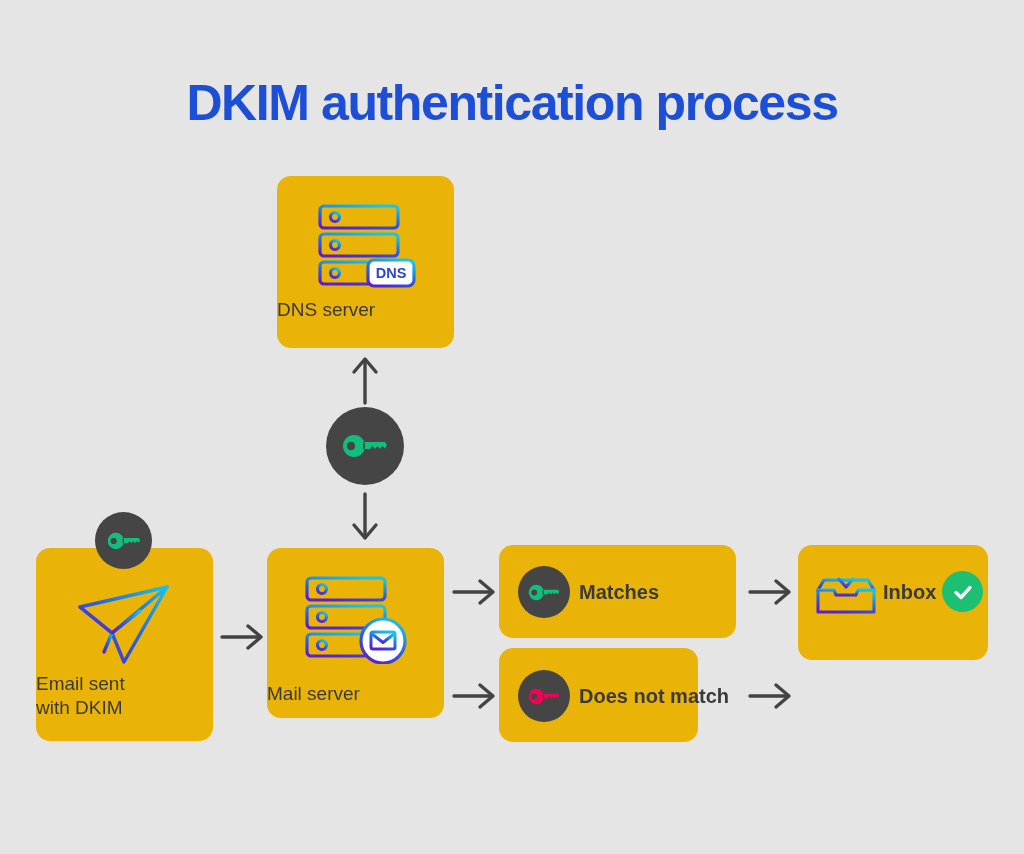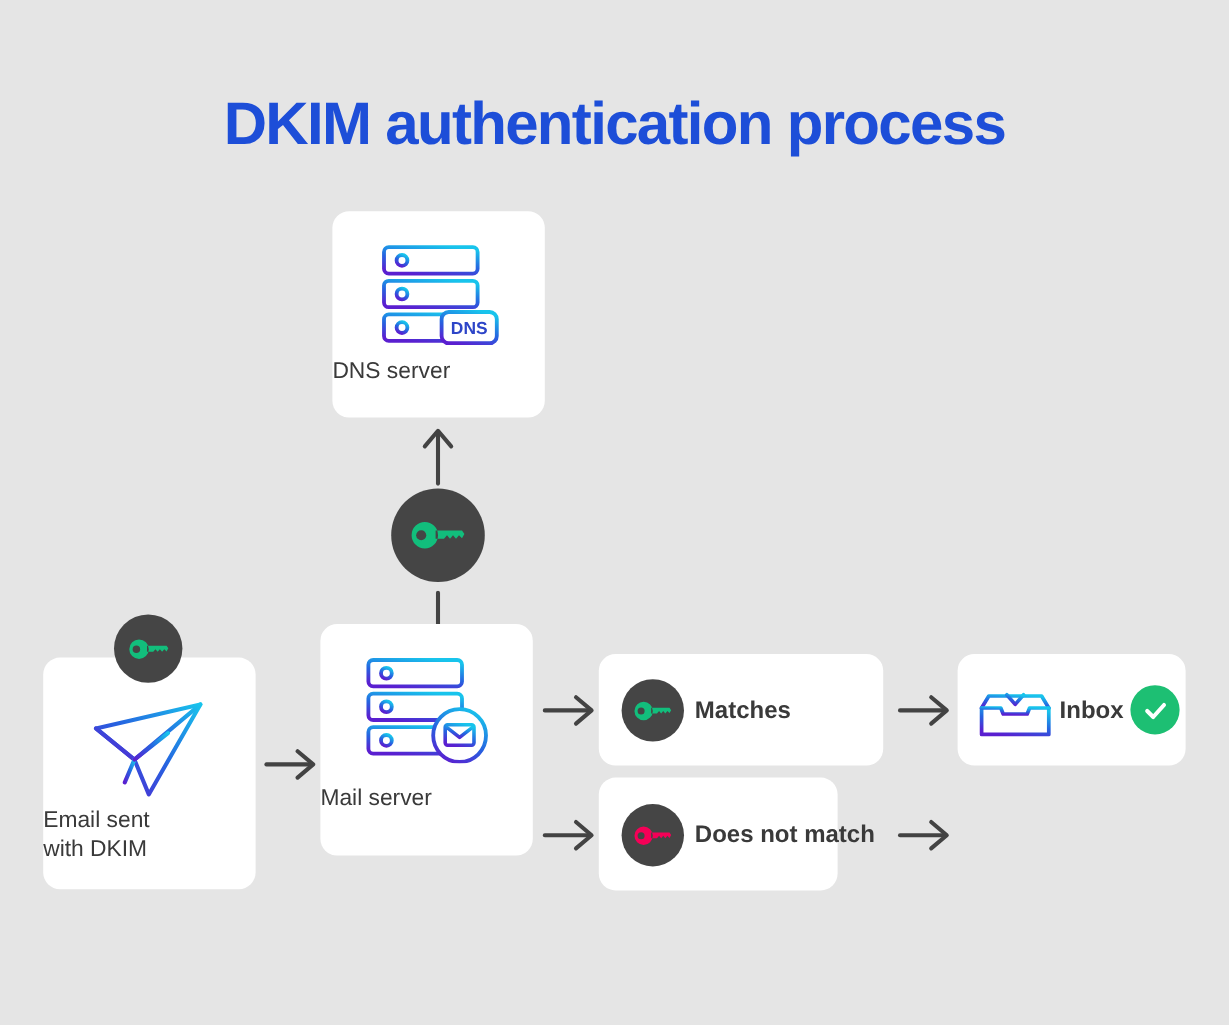"DNS" .card { background: #ffffff -> #eab308 }
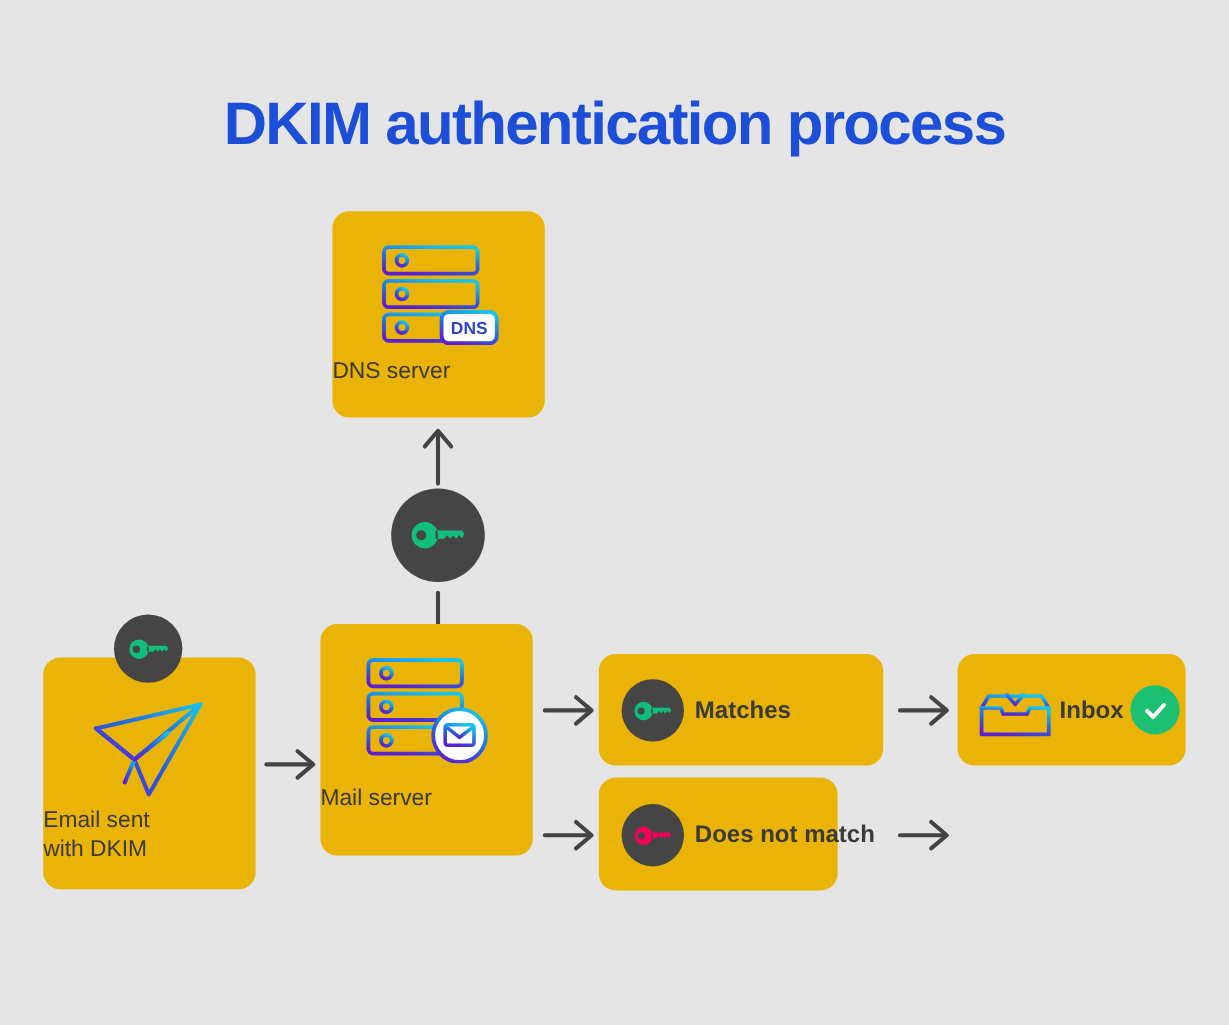"Inbox" div.card { height: 93px -> 115px }
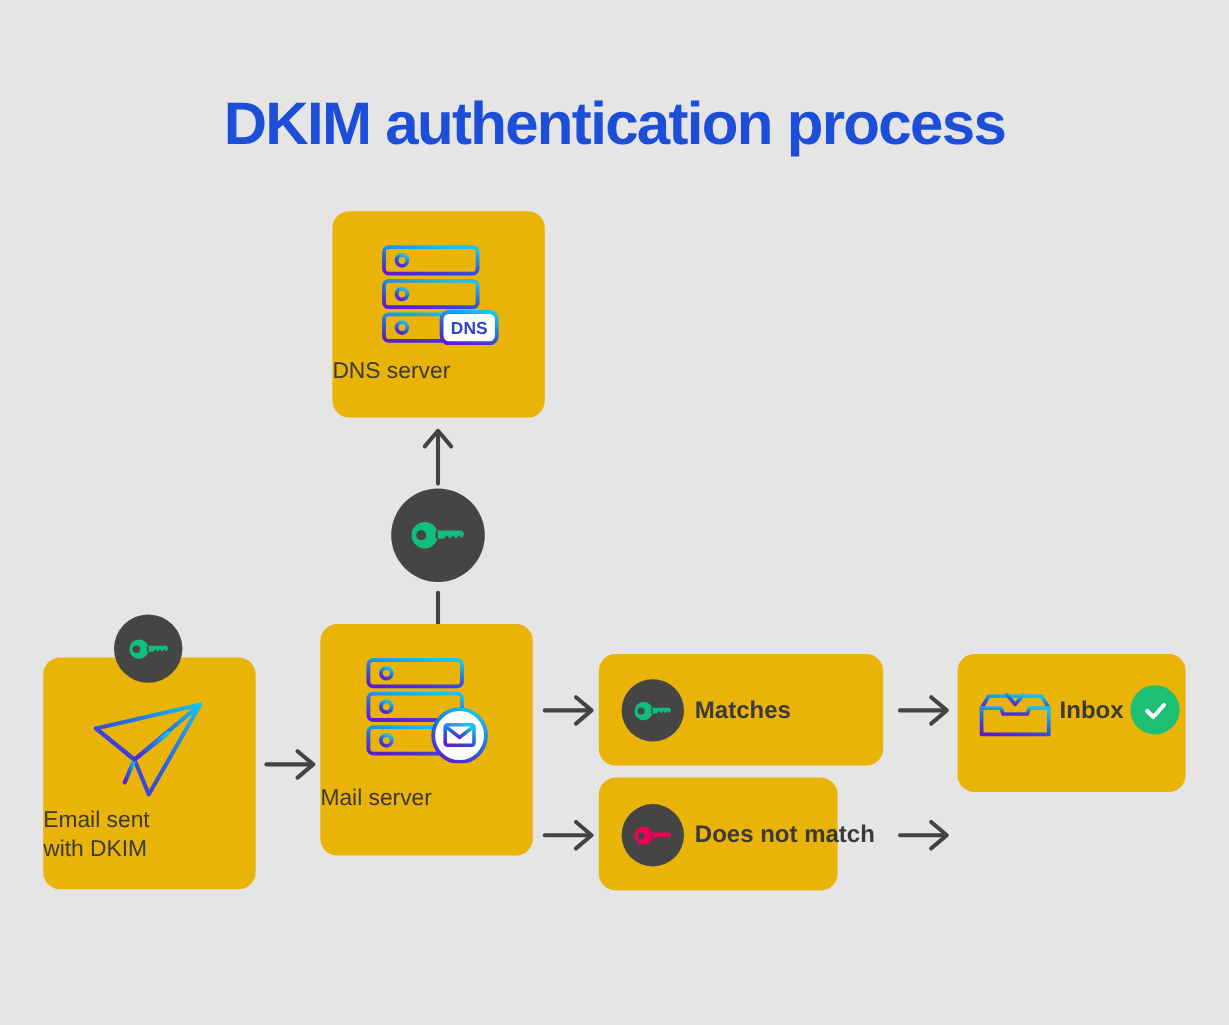"Mail server" div.card { height: 193px -> 170px; top: 520px -> 548px }
